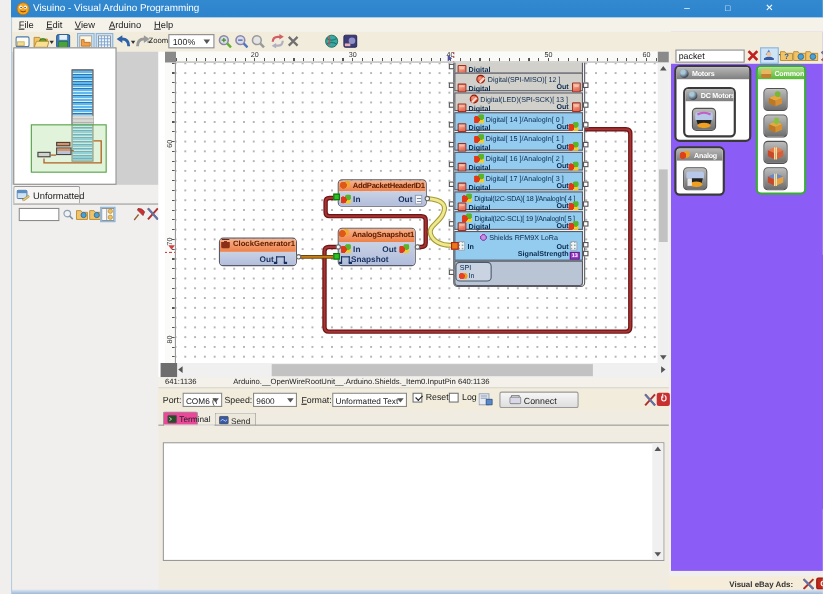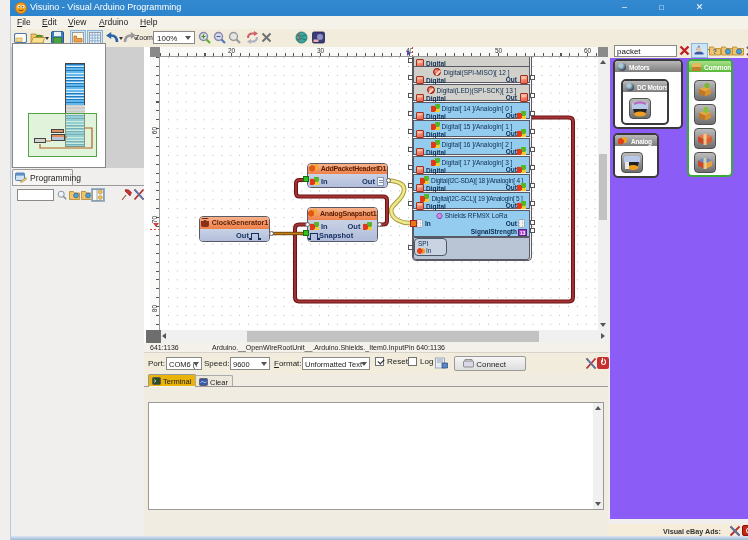"Programming" span.abs { text: Programming -> Unformatted }
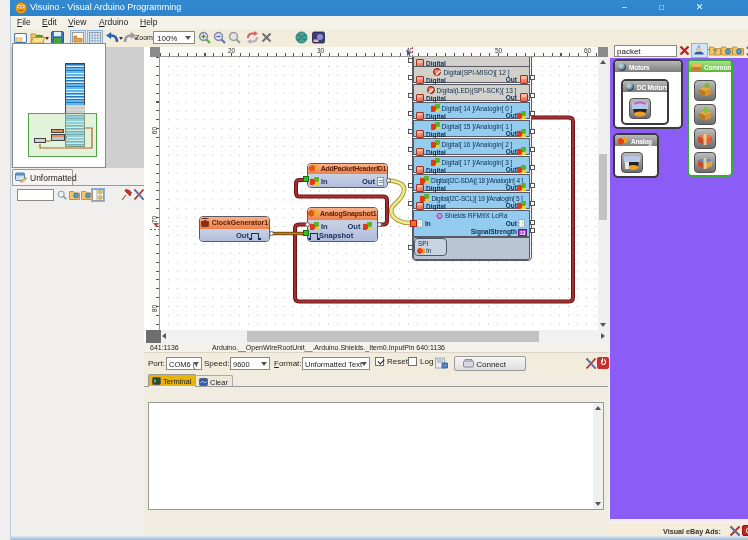"Terminal" div.abs { background: #eab308 -> #ec4899; width: 48px -> 32px }
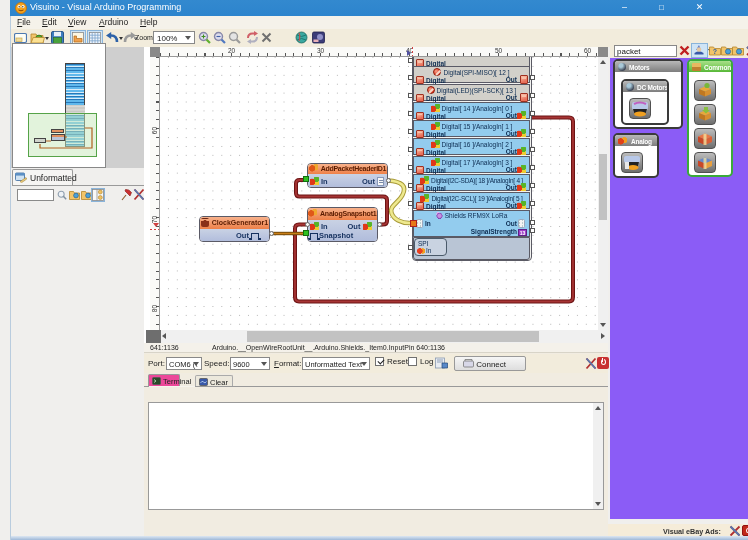"Clear" span.abs { text: Clear -> Send }
